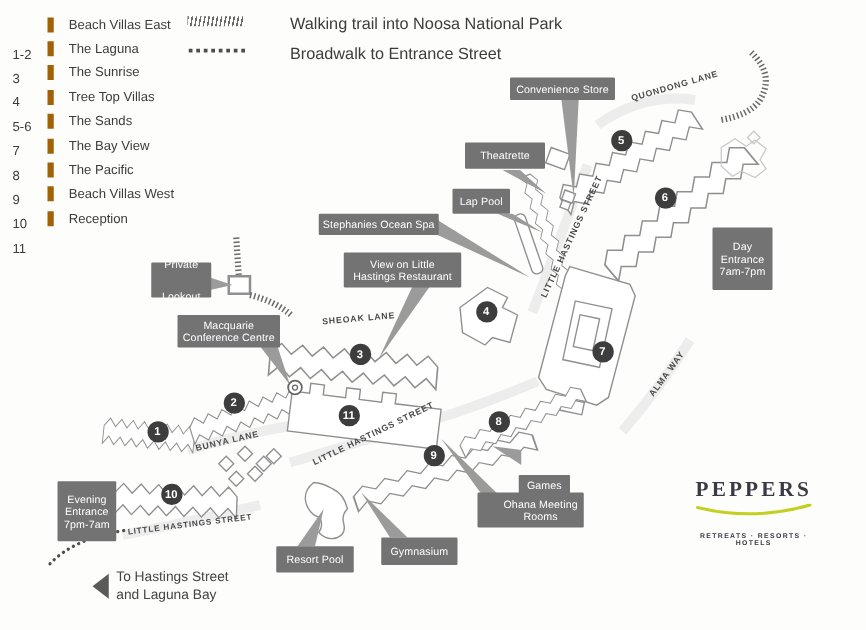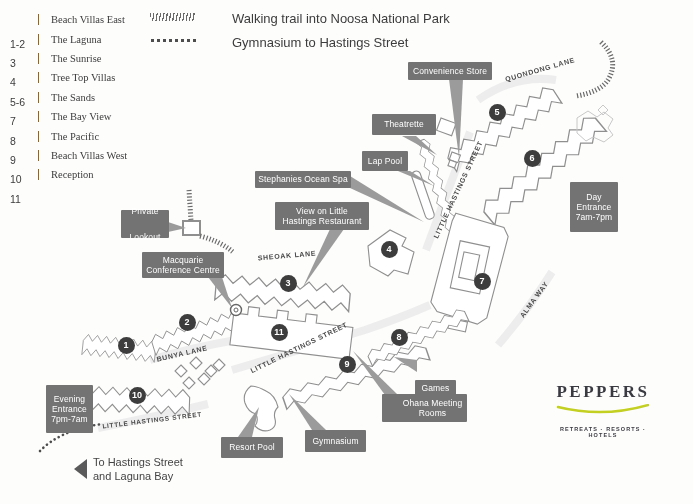"Beach Villas East" .legend-label { border-left: 1px solid #a16207 -> 5px solid #a16207; font-family: Liberation Serif, serif -> none }
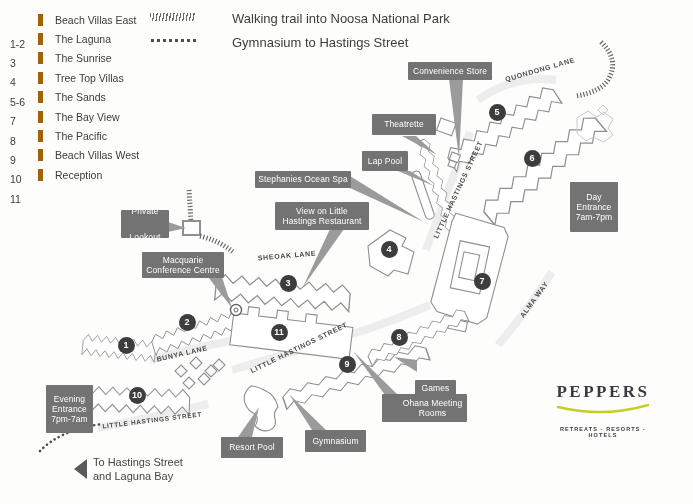"Gymnasium to Hastings Street" div.trail-text { text: Gymnasium to Hastings -> Broadwalk to Entrance }
